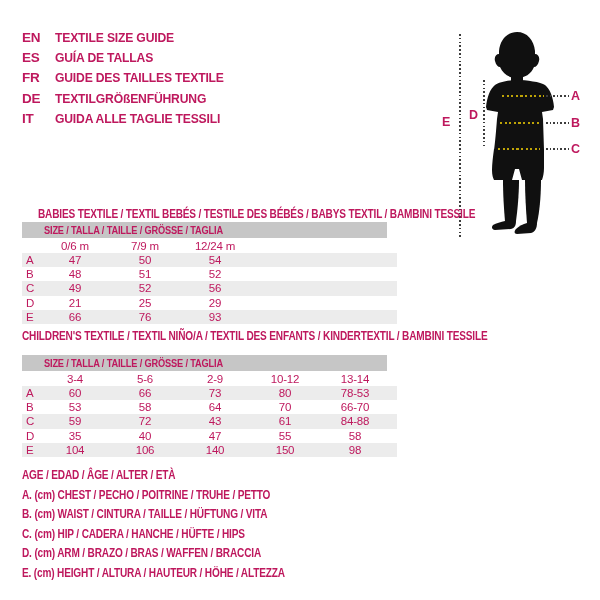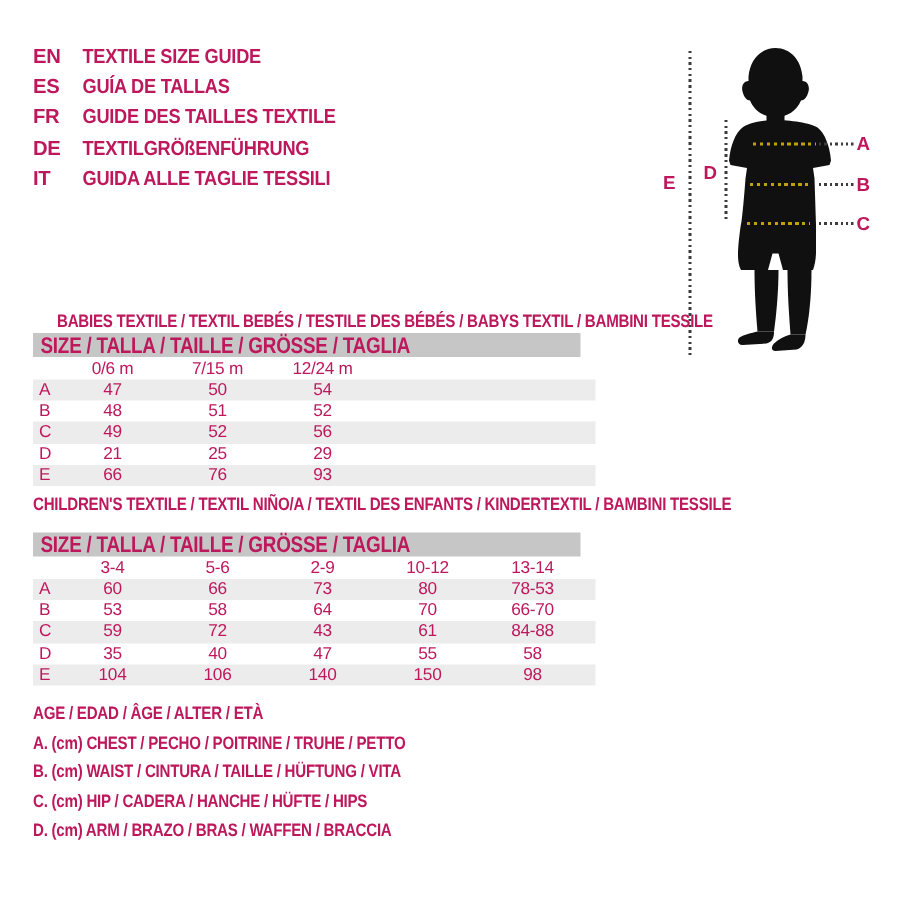"SIZE / TALLA / TAILLE" .size-bar { font-size: 15px -> 11px; padding-left: 5px -> 22px }
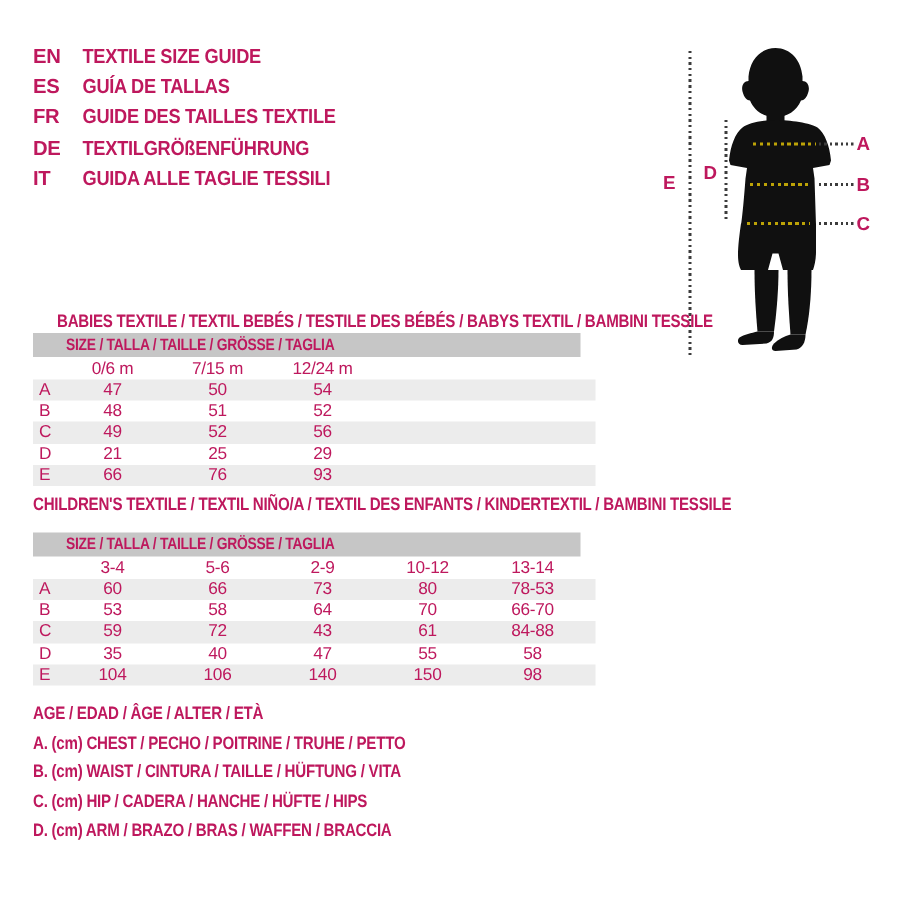"7/15 m" span.cell { text: 7/15 -> 7/9 }
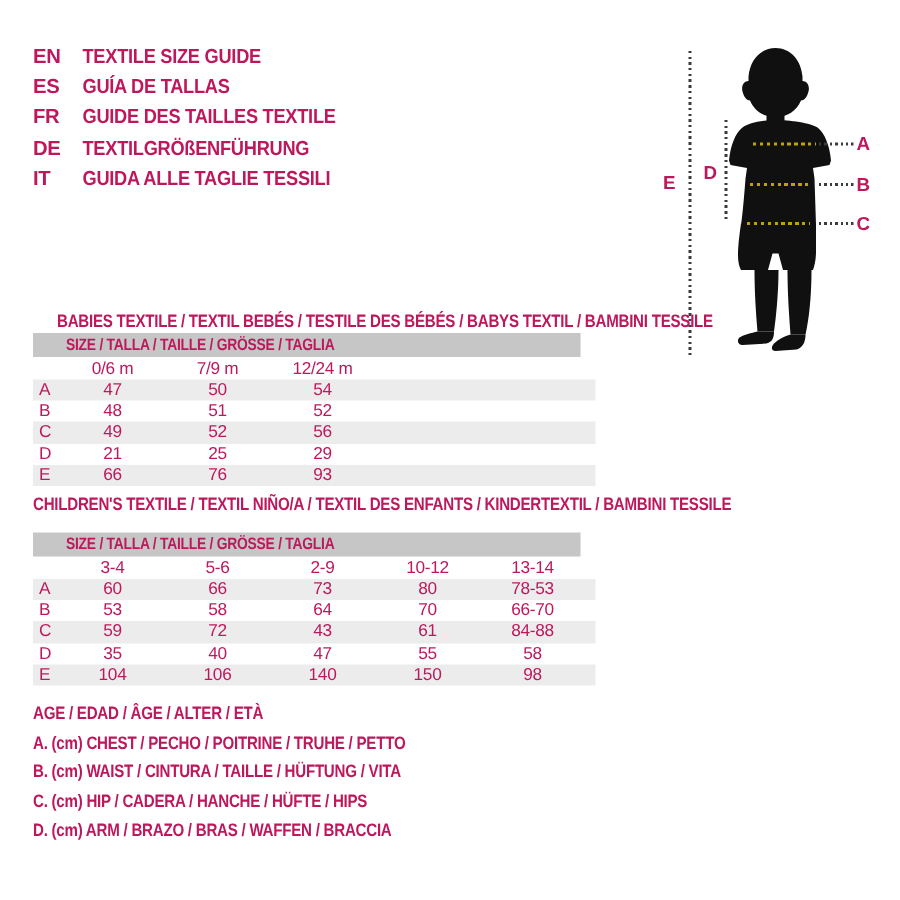"E. (cm) HEIGHT / ALTURA" p { html: none -> <p><span>E. (cm) HEIGHT / ALTURA / HAUTEUR / HÖHE / ALTEZZA</span></p> }
